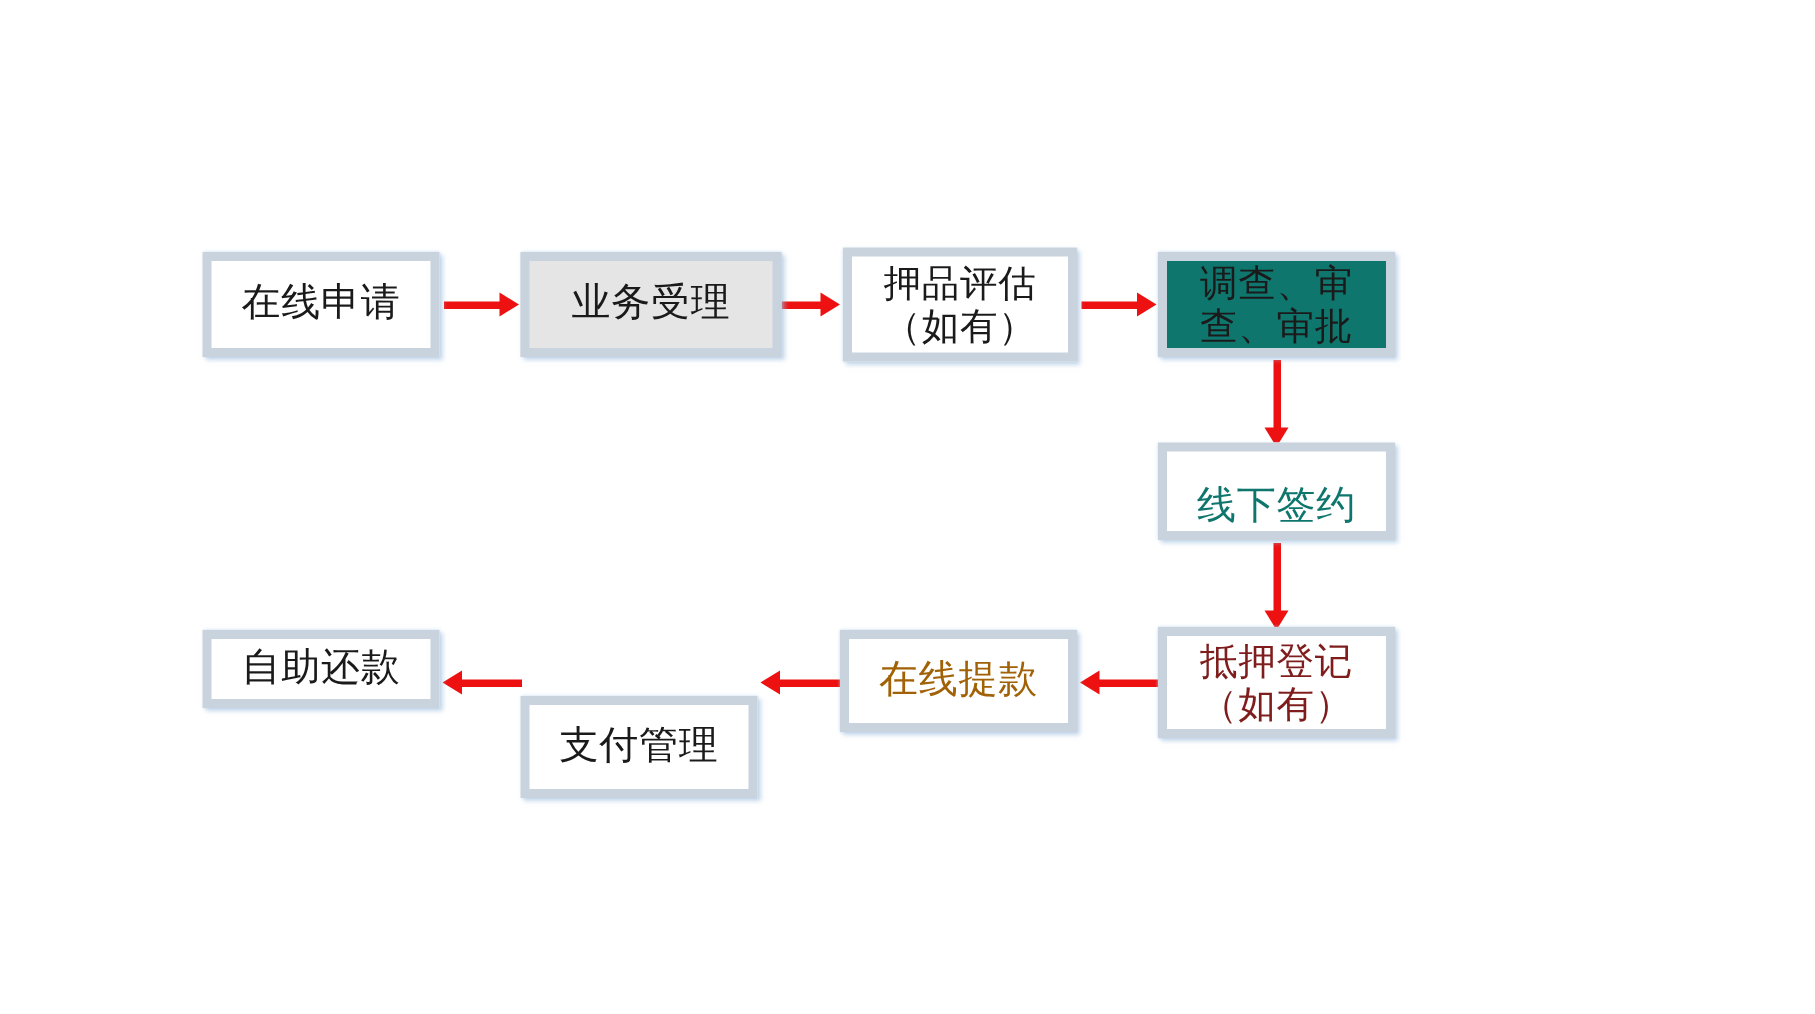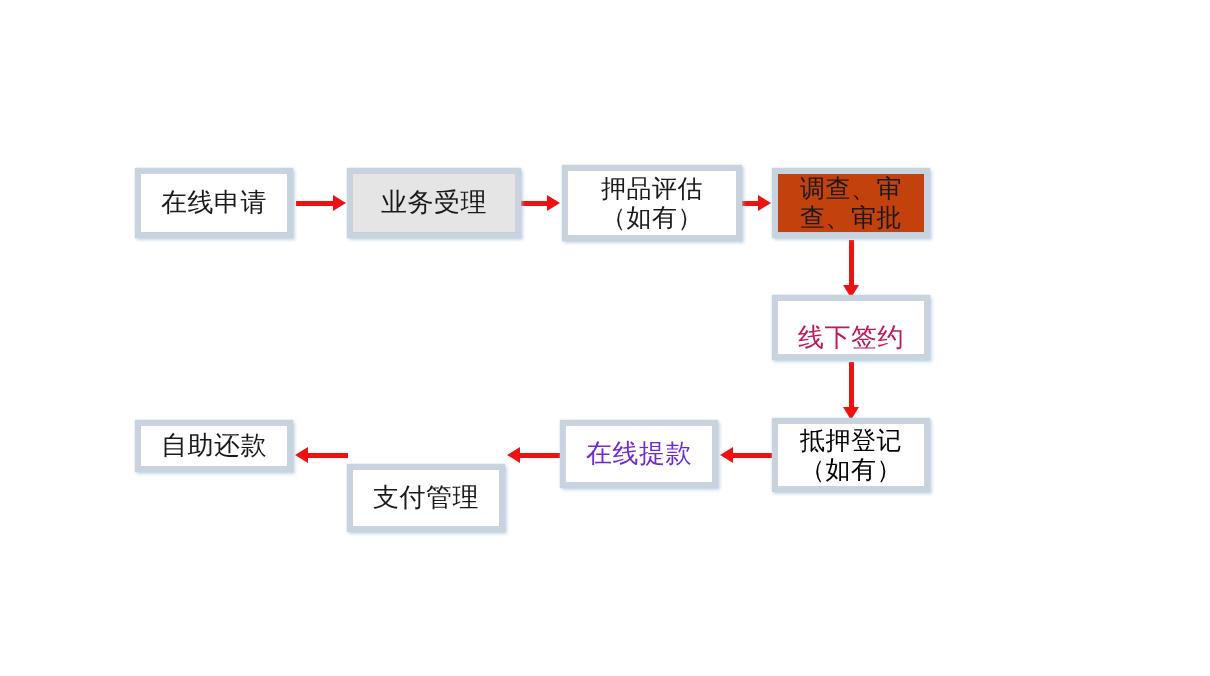"押品评估" div.node { width: 180px -> 156px }
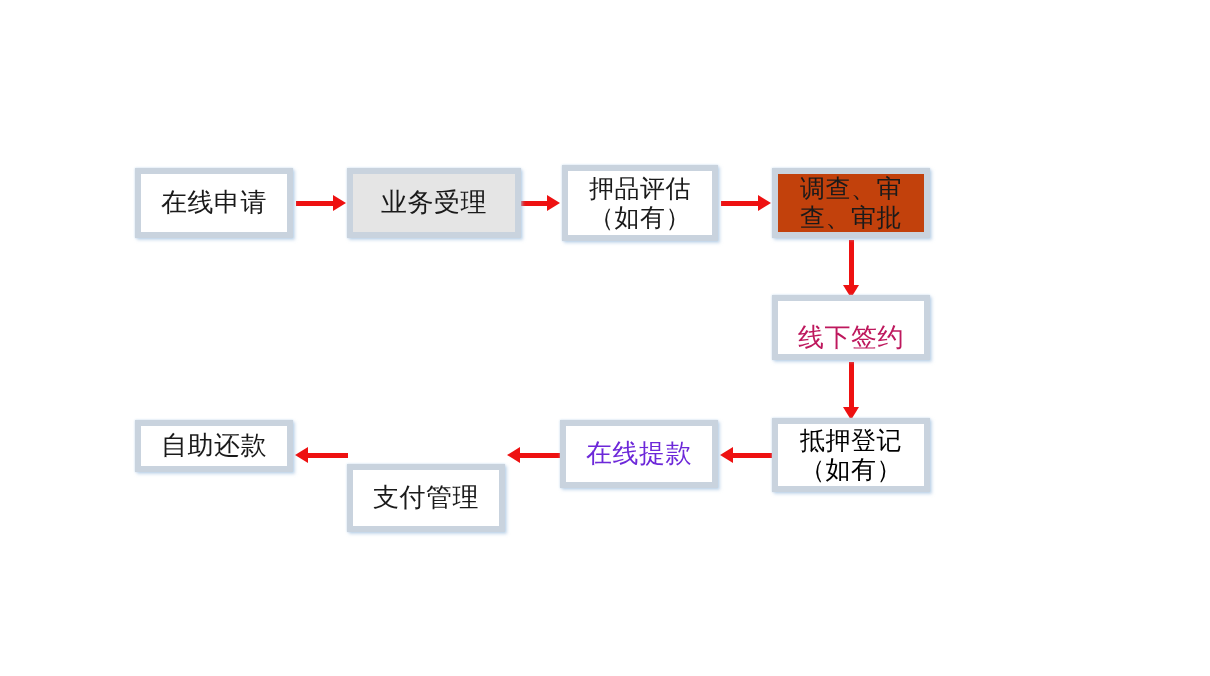"调查、审" div.node { background: #c2410c -> #0f766e }
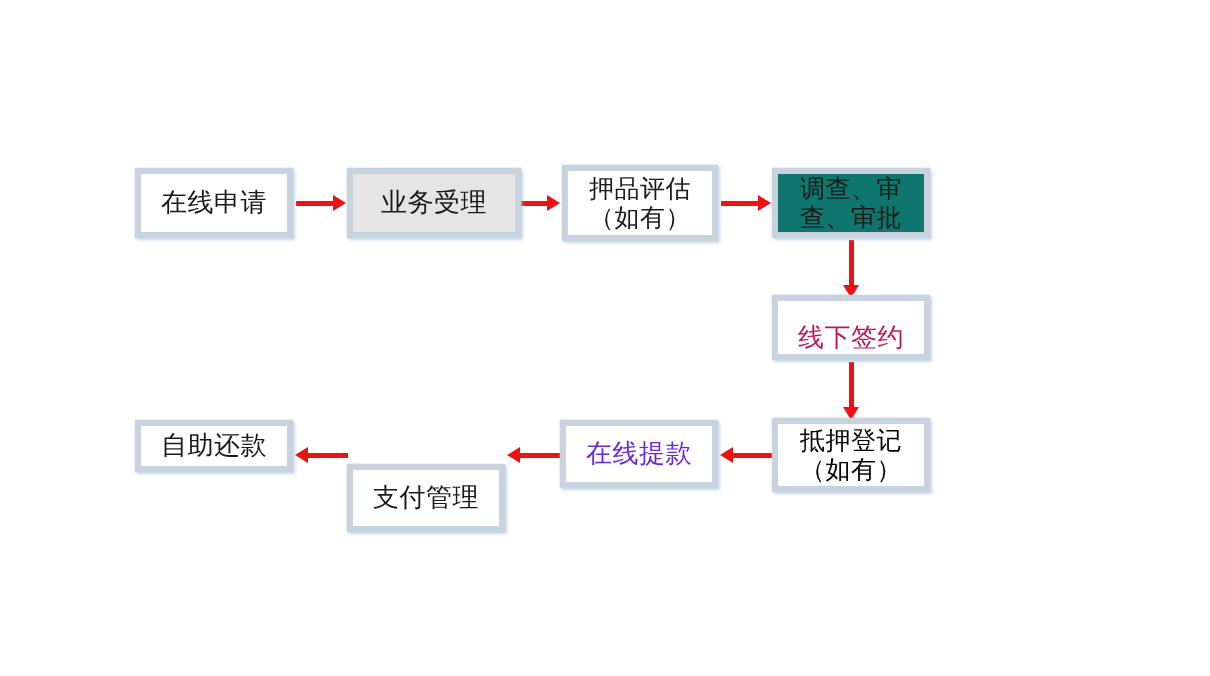"线下签约" div.label { color: #be185d -> #0f766e }
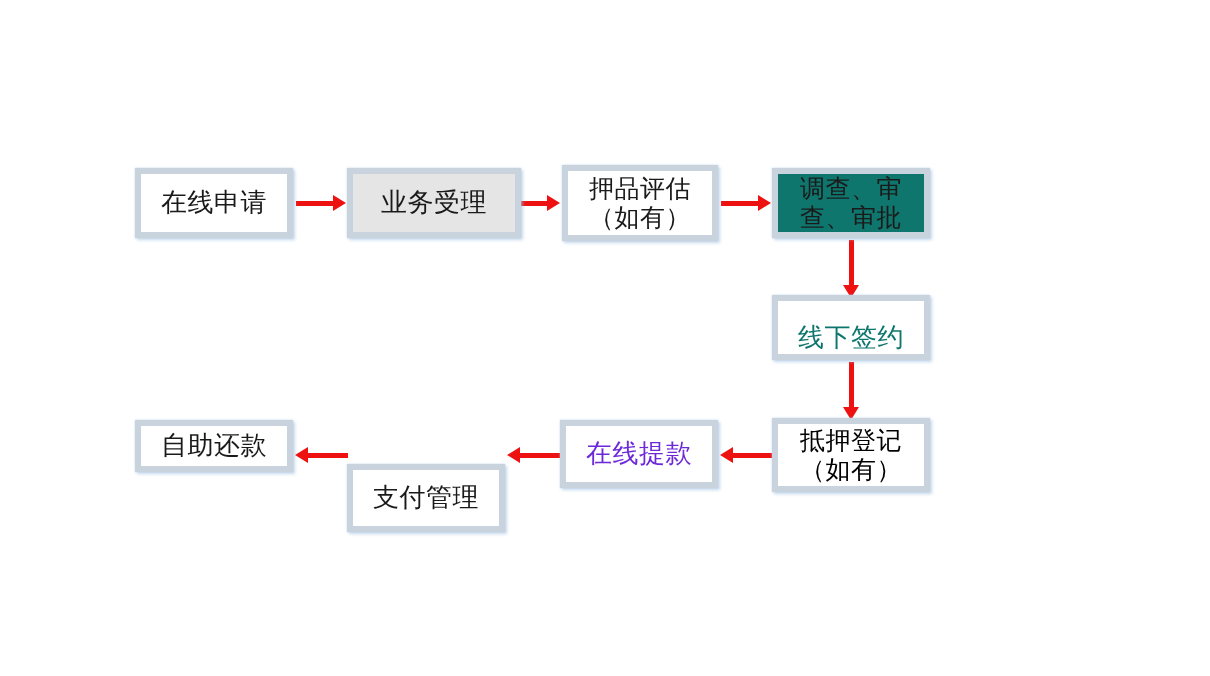"在线提款" div.label { color: #6d28d9 -> #a16207 }
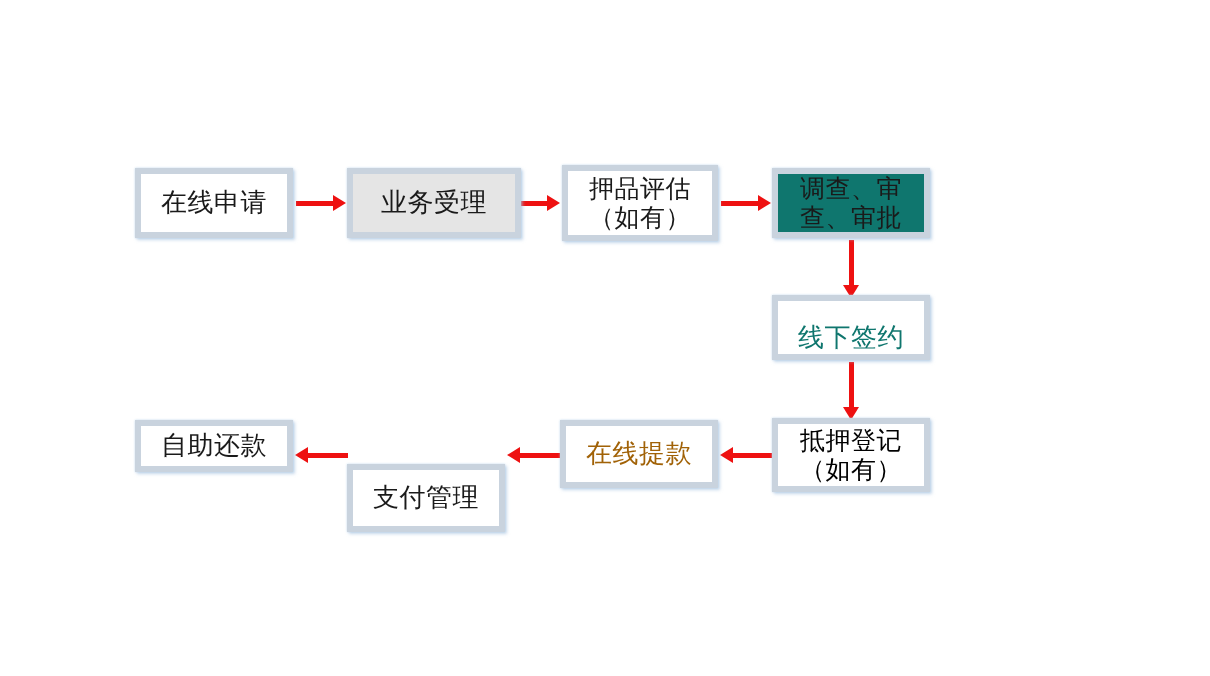"抵押登记" div.label { color: #000000 -> #7f1d1d }
